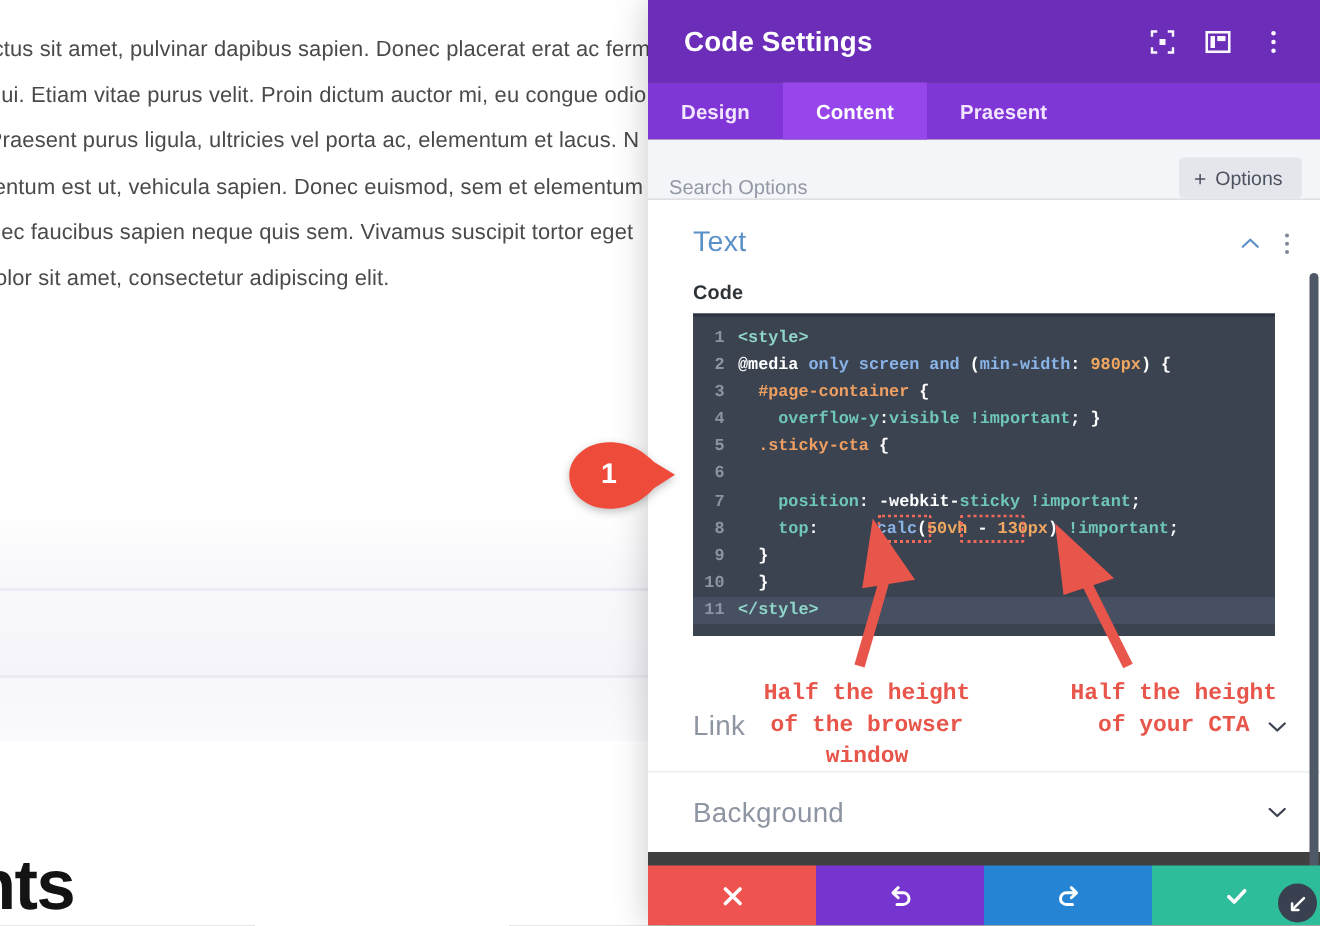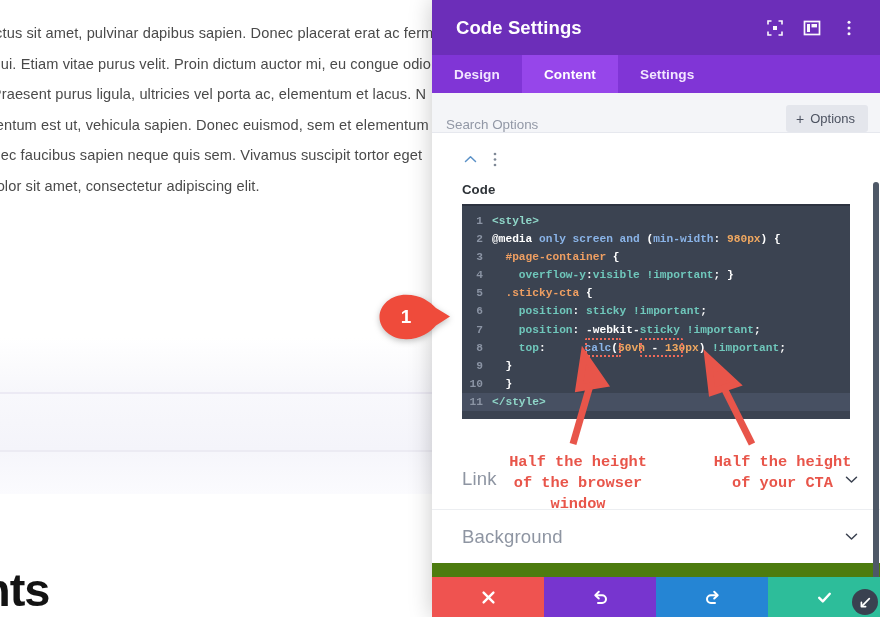"Code Settings" .modal { background: #4d7c0f -> #404040 }
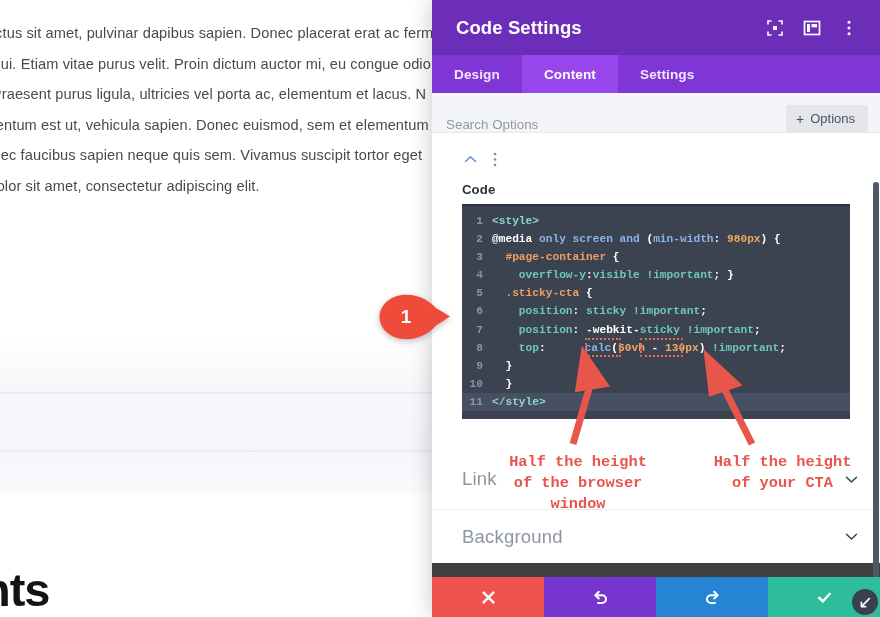"Settings" div.tab { text: Settings -> Praesent }
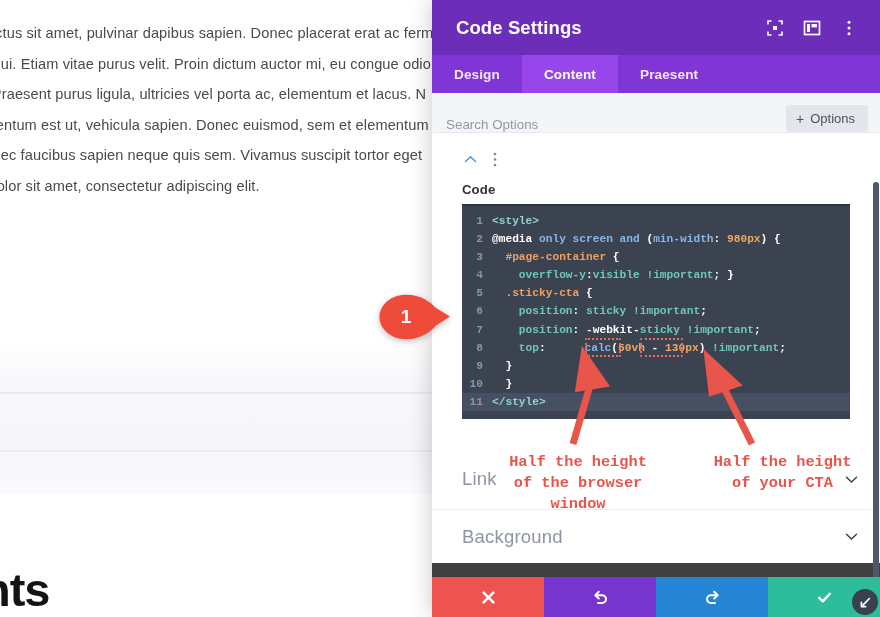"Text" div.title { html: none -> <div>Text</div> }
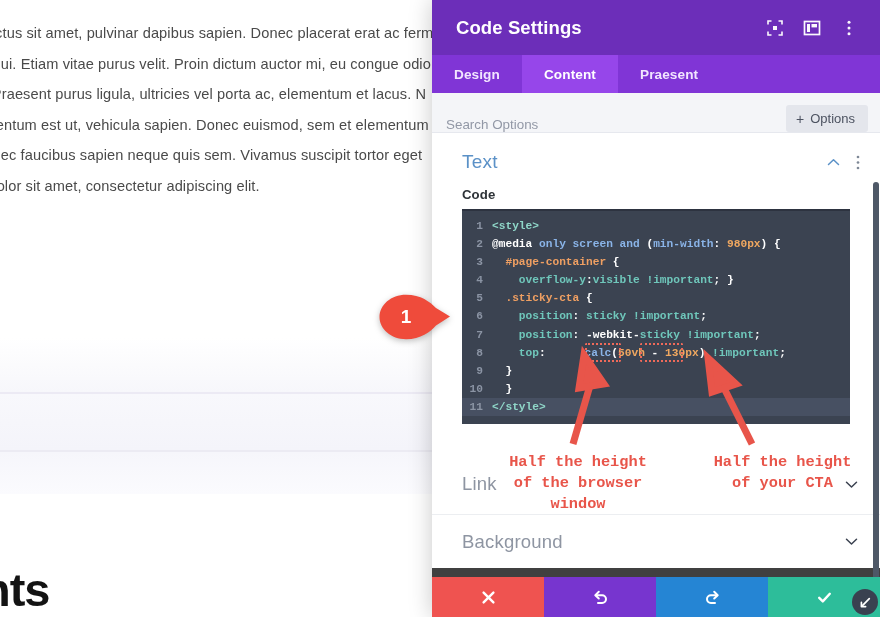"position: sticky !important;" div.codetext { html: <div><span> </span><span>position</span><span>: </span><span>sticky !important</span><span>;</span></div> -> none }
